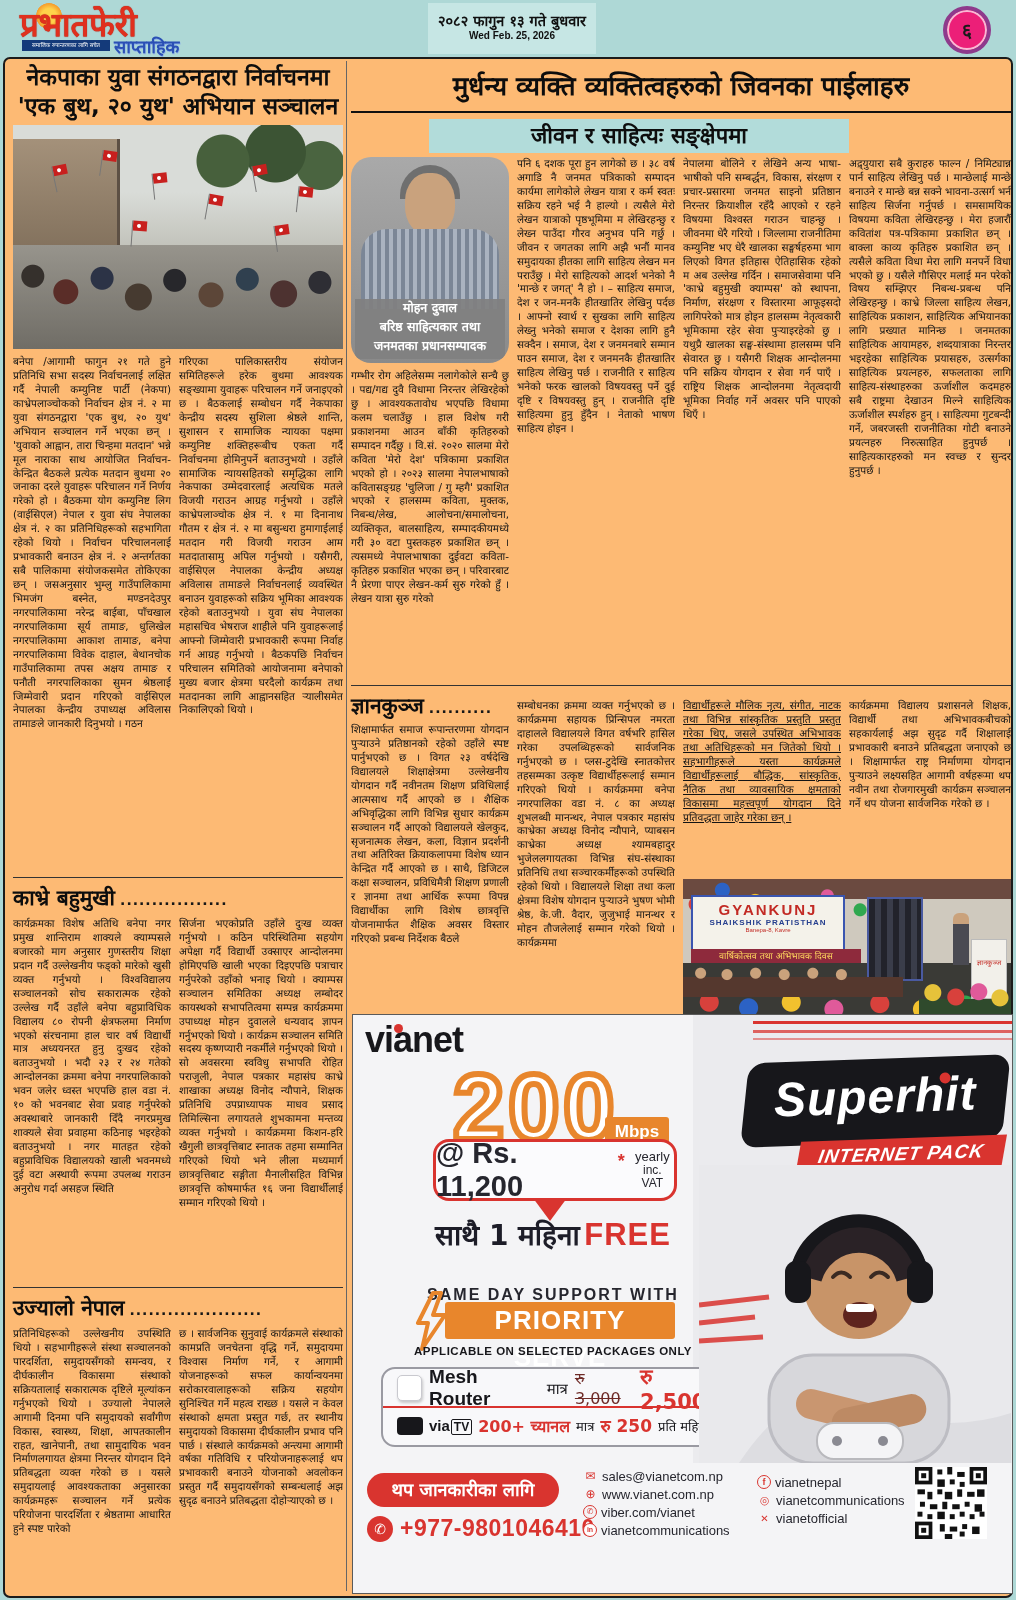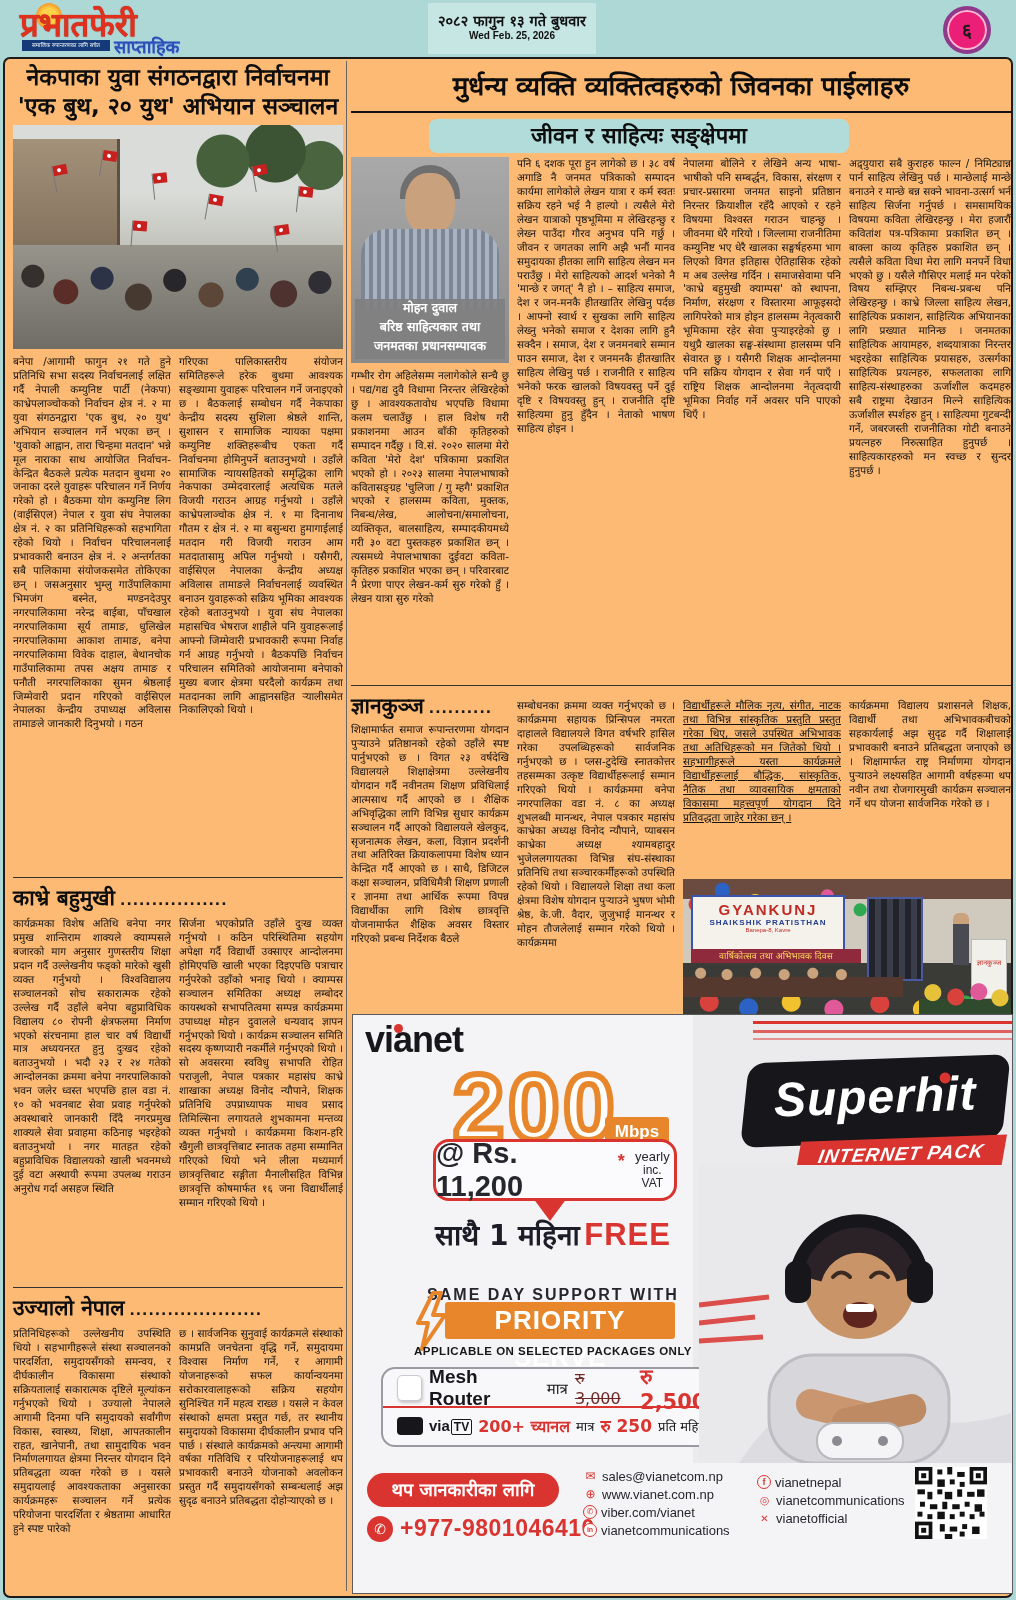"जीवन र साहित्यः सङ्क्षेपमा" div.abs { border-radius: 8px -> none }
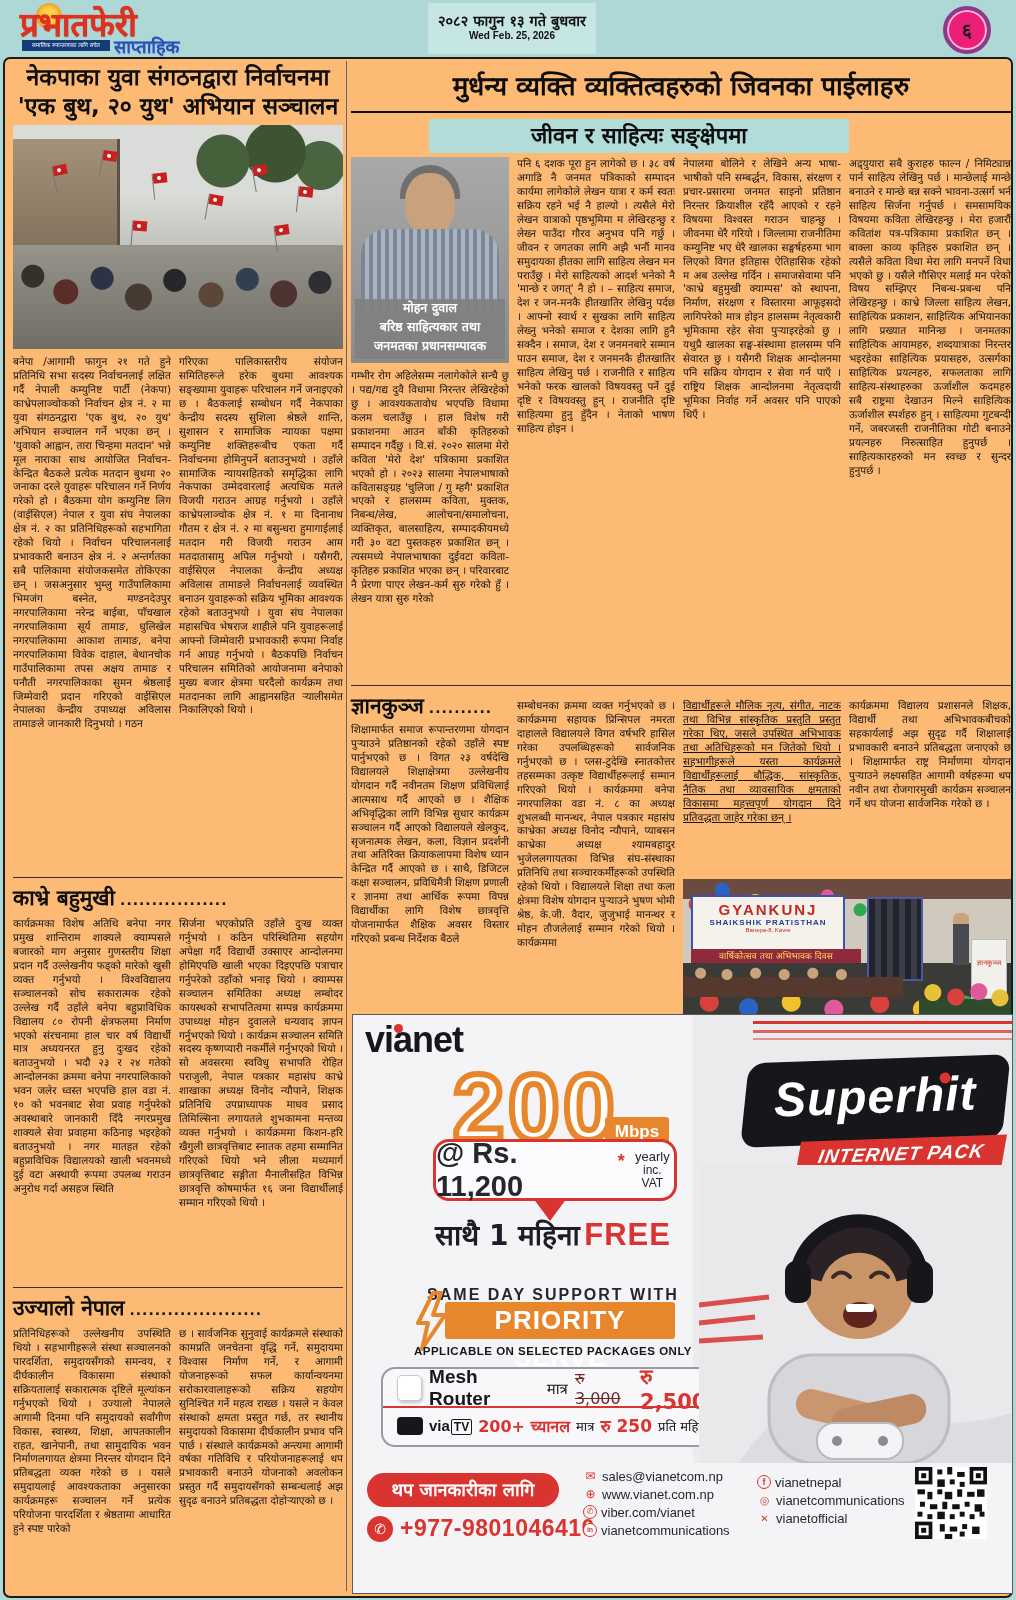"मोहन दुवाल" div.abs { border-radius: none -> 20px }
